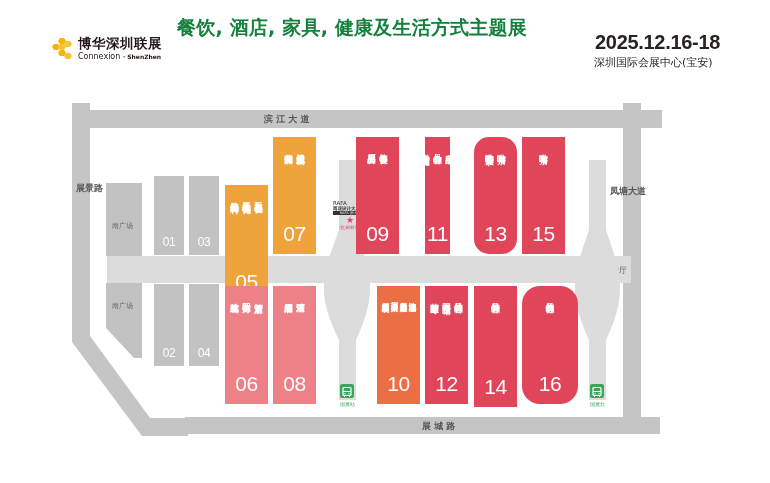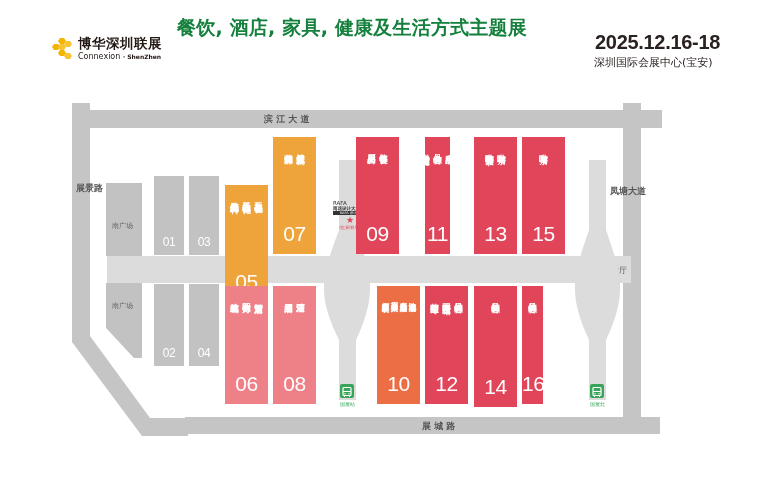"13" div.abs { border-radius: none -> 15px }
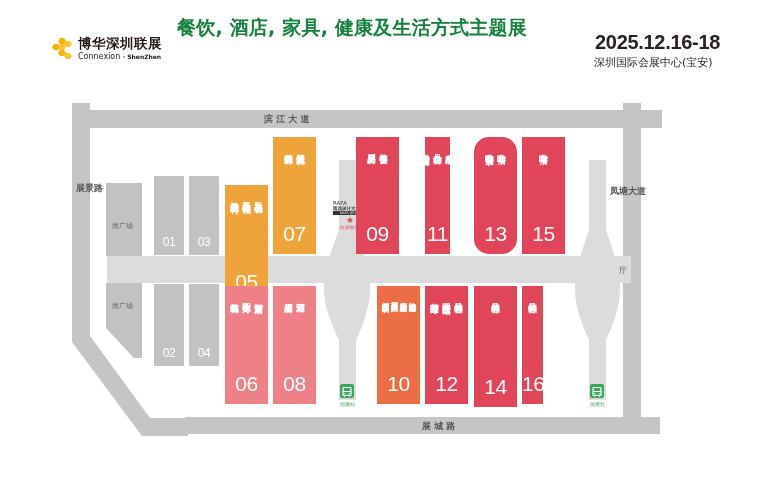"16" div.abs { border-radius: none -> 18px; width: 21px -> 56px }
